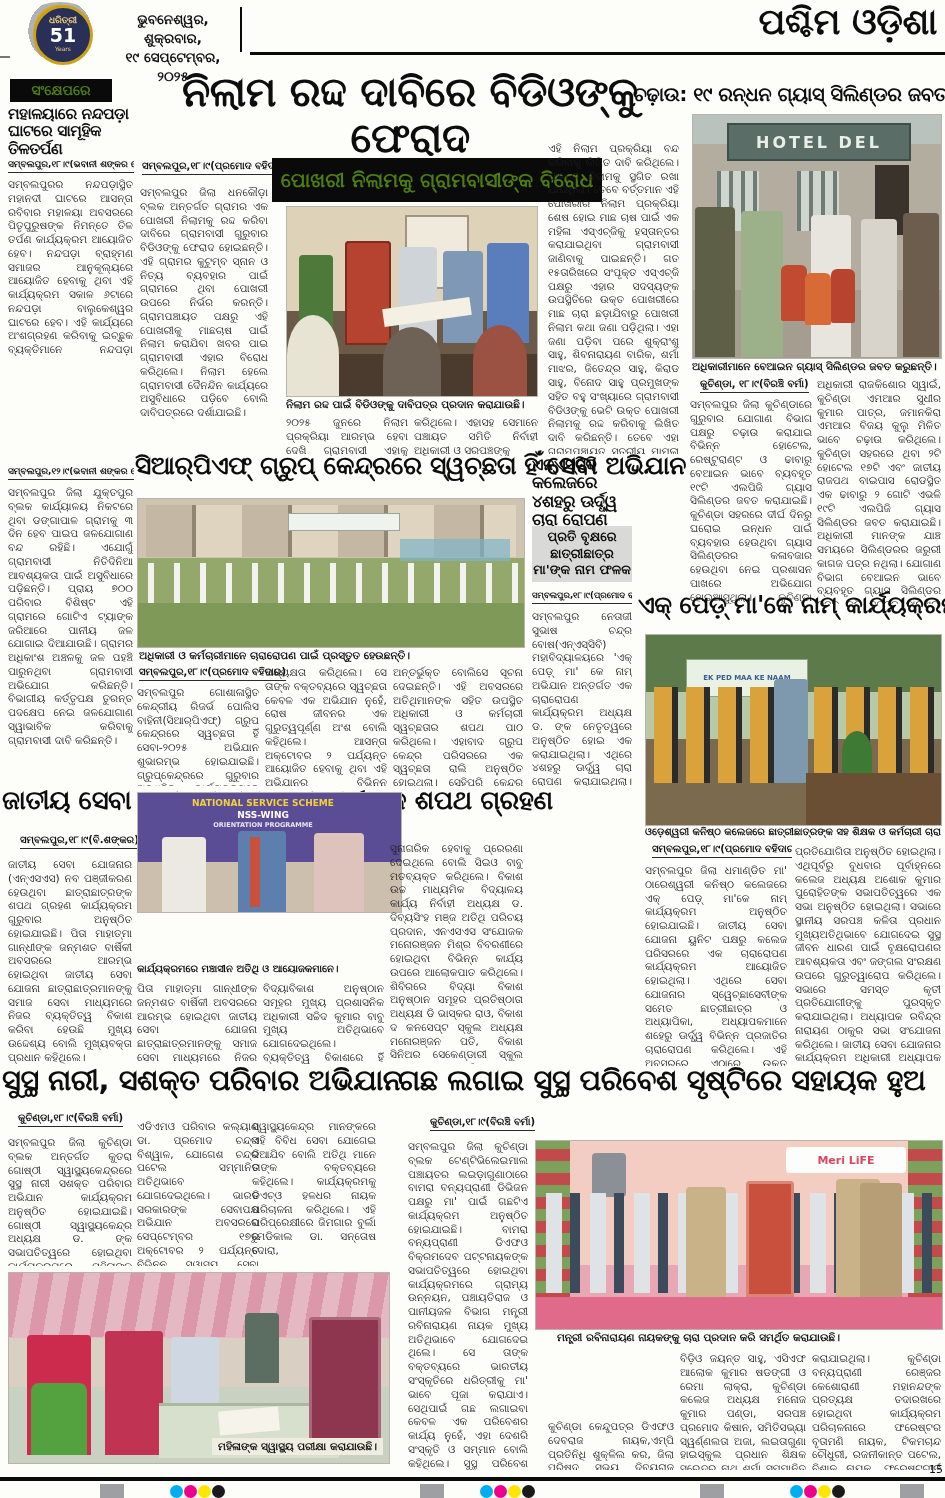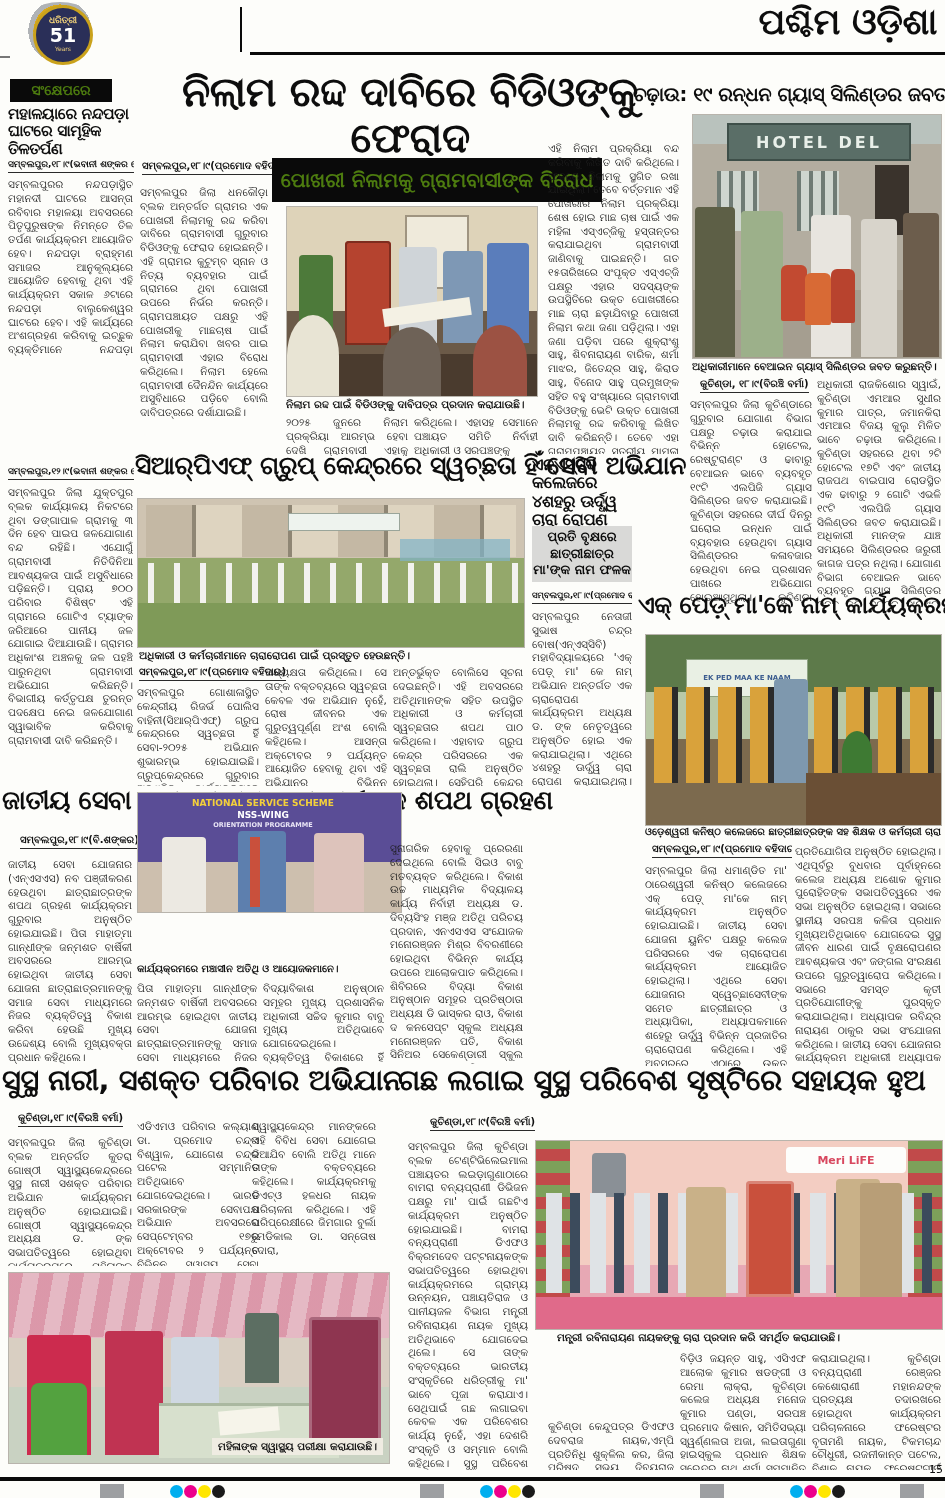"ଭୁବନେଶ୍ୱର, ଶୁକ୍ରବାର," div.abs { html: none -> <div> <div>ଭୁବନେଶ୍ୱର, ଶୁକ୍ରବାର,</div> <div>୧୯ ସେପ୍ଟେମ୍ବର, ୨୦୨୫</div> </div> }
